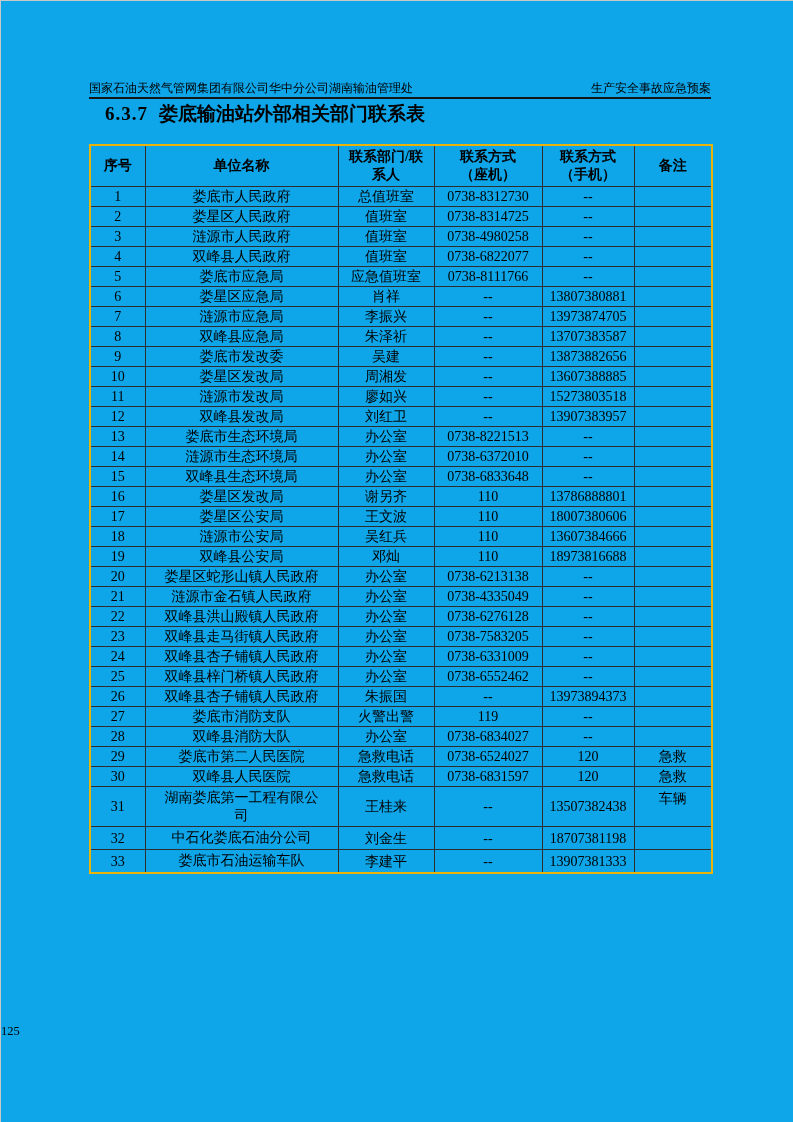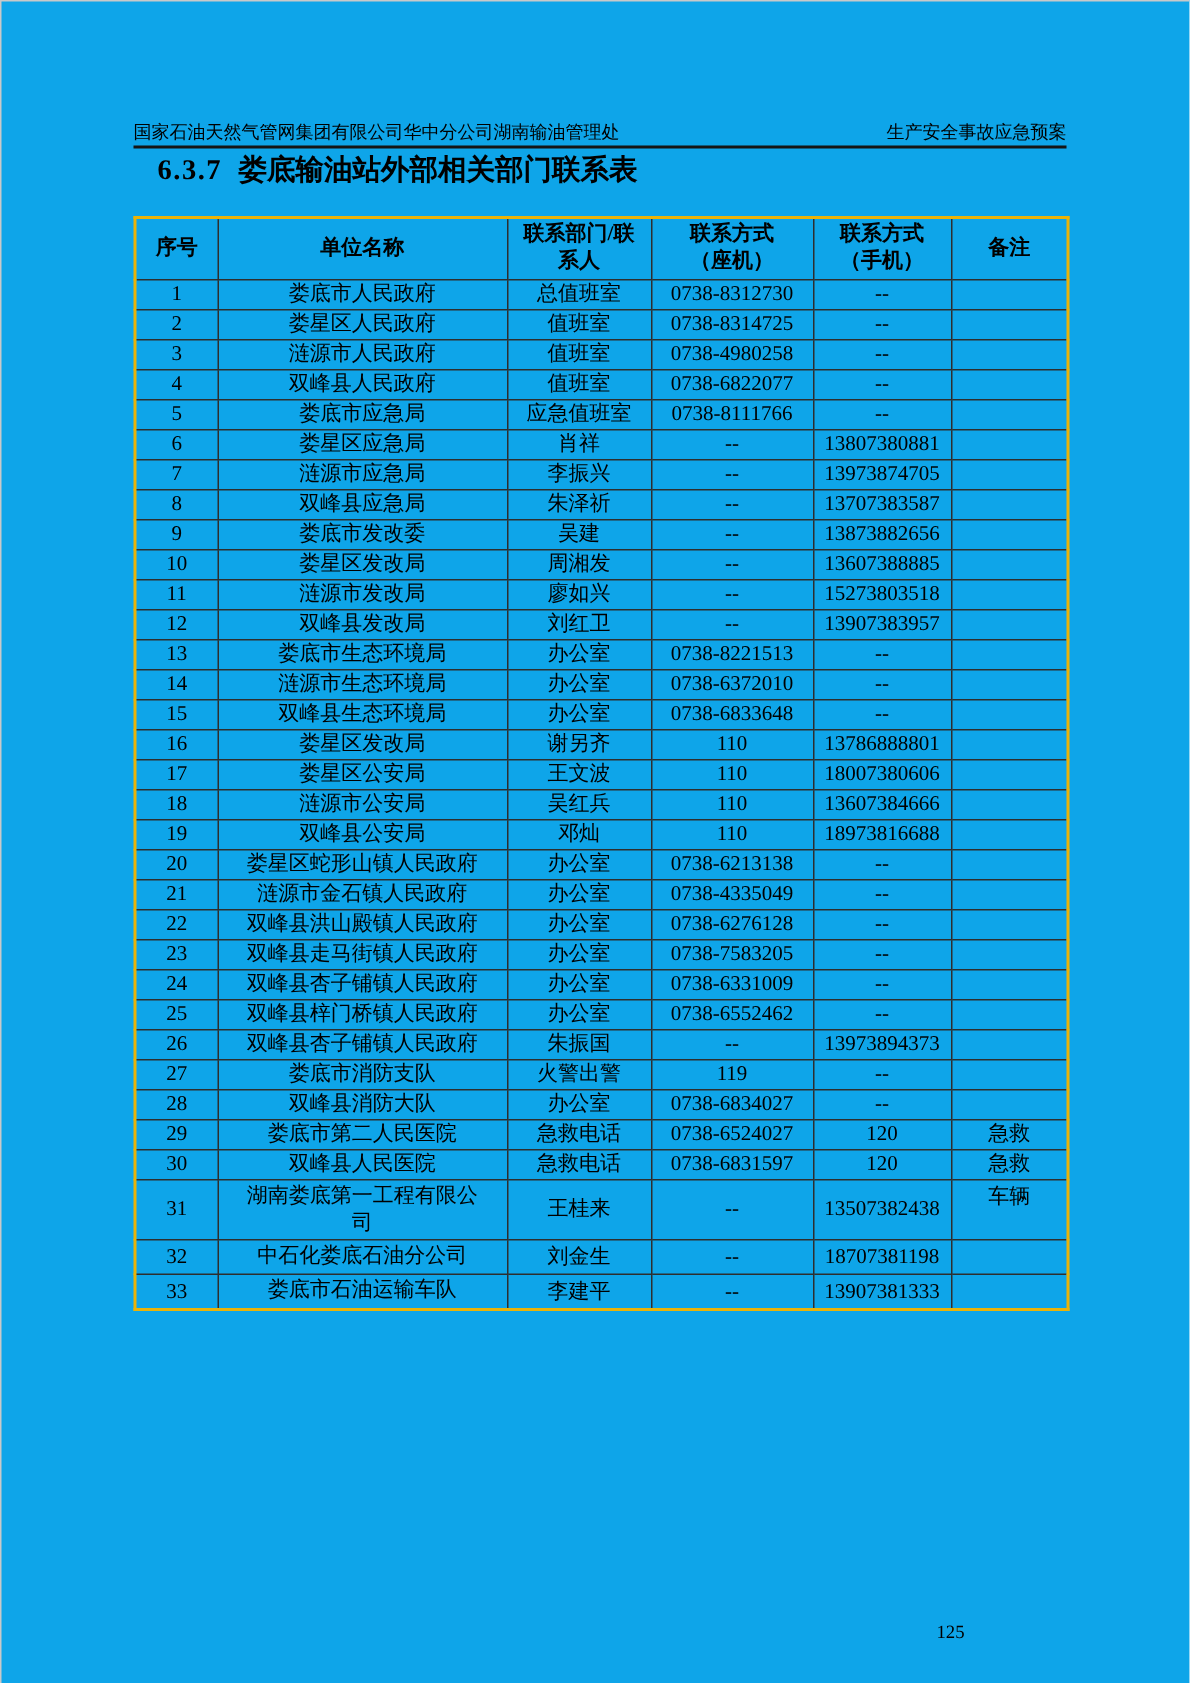"125" .page-number { text-align: right -> left; top: 1080px -> 1023px }
